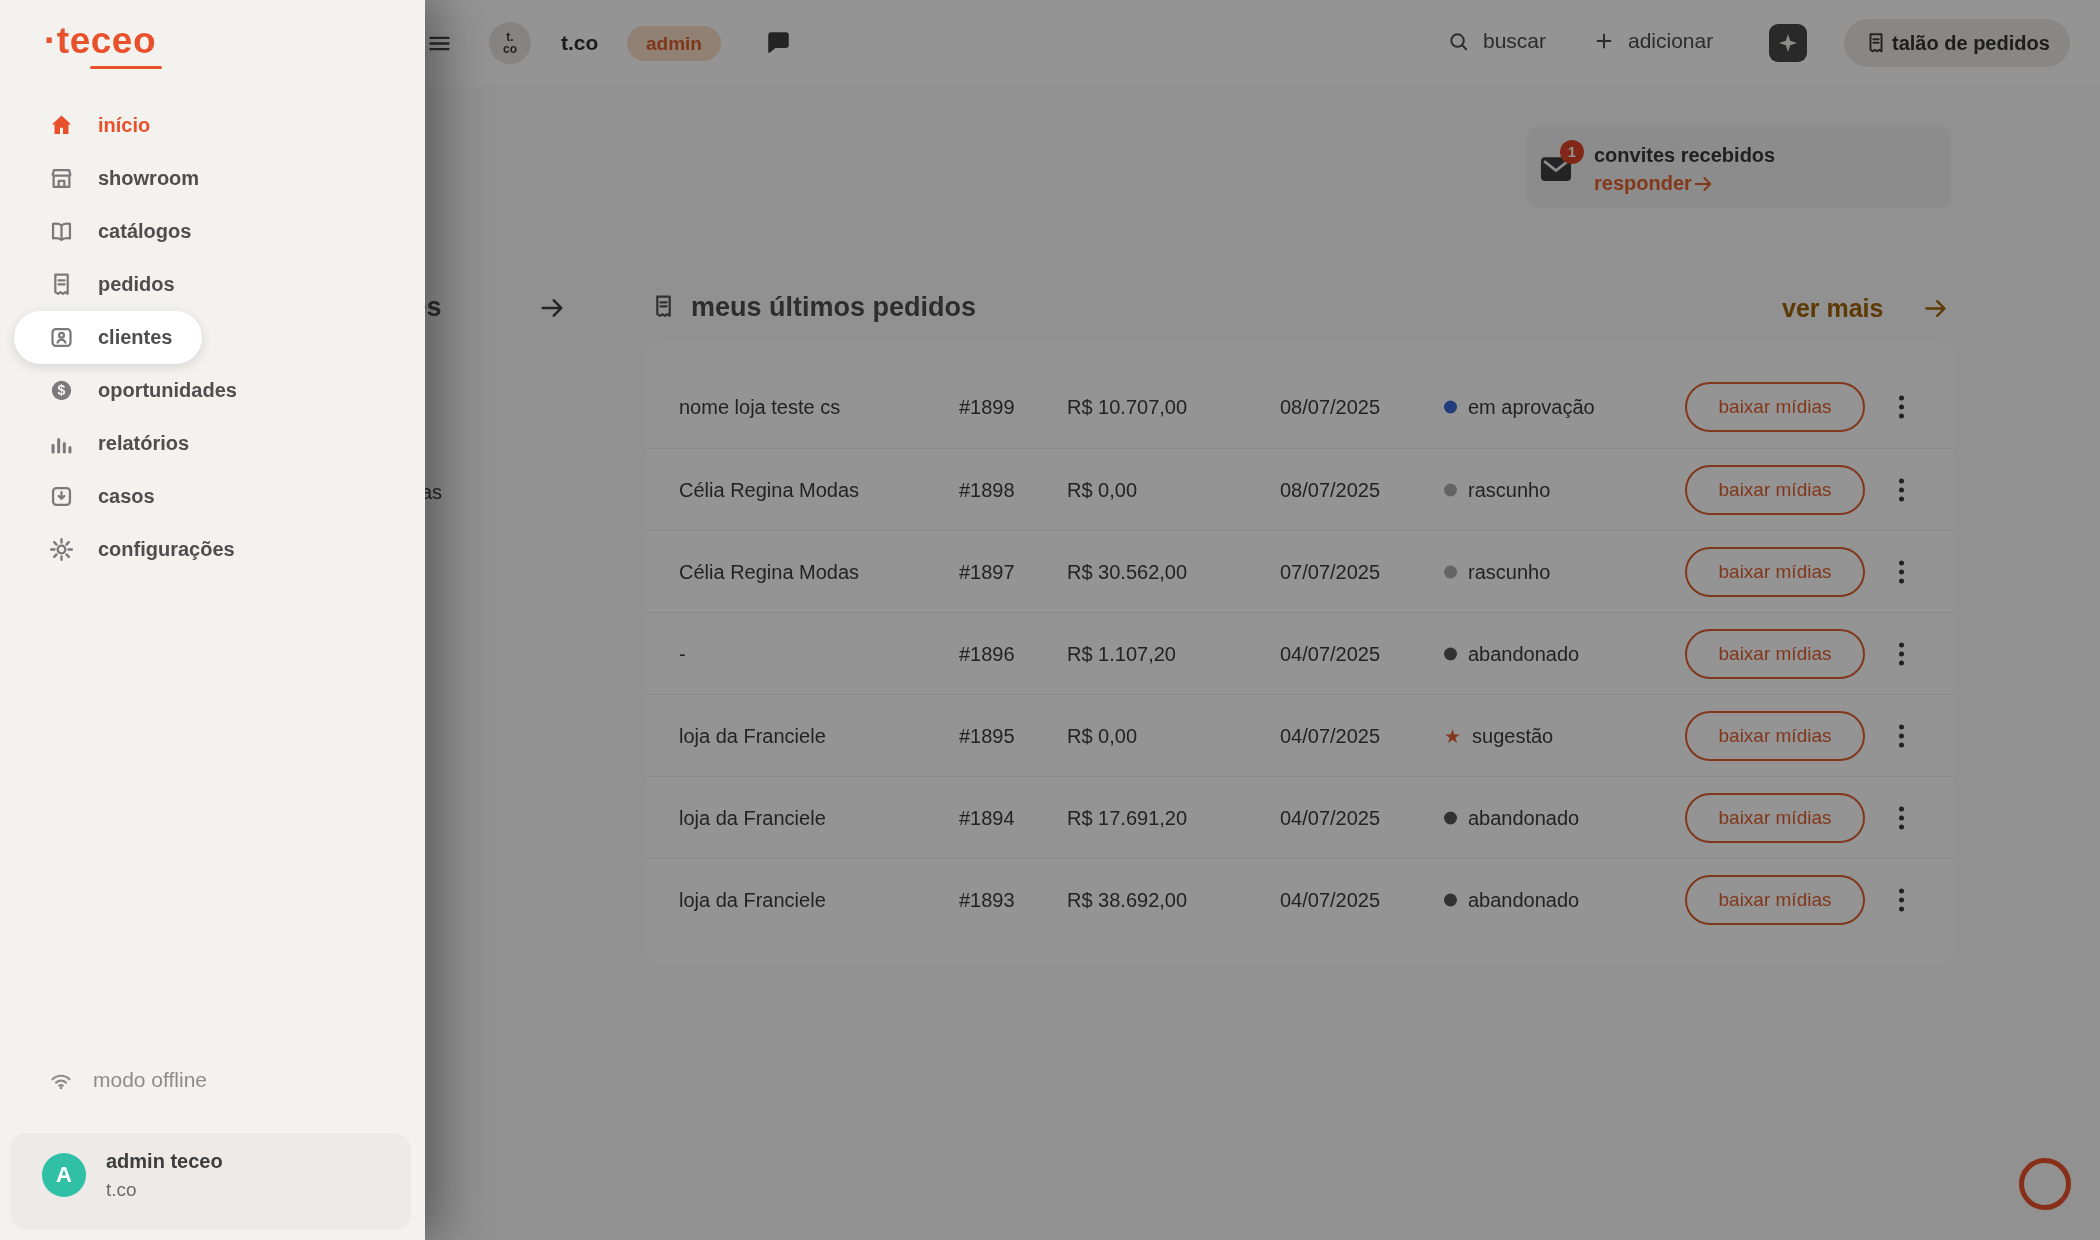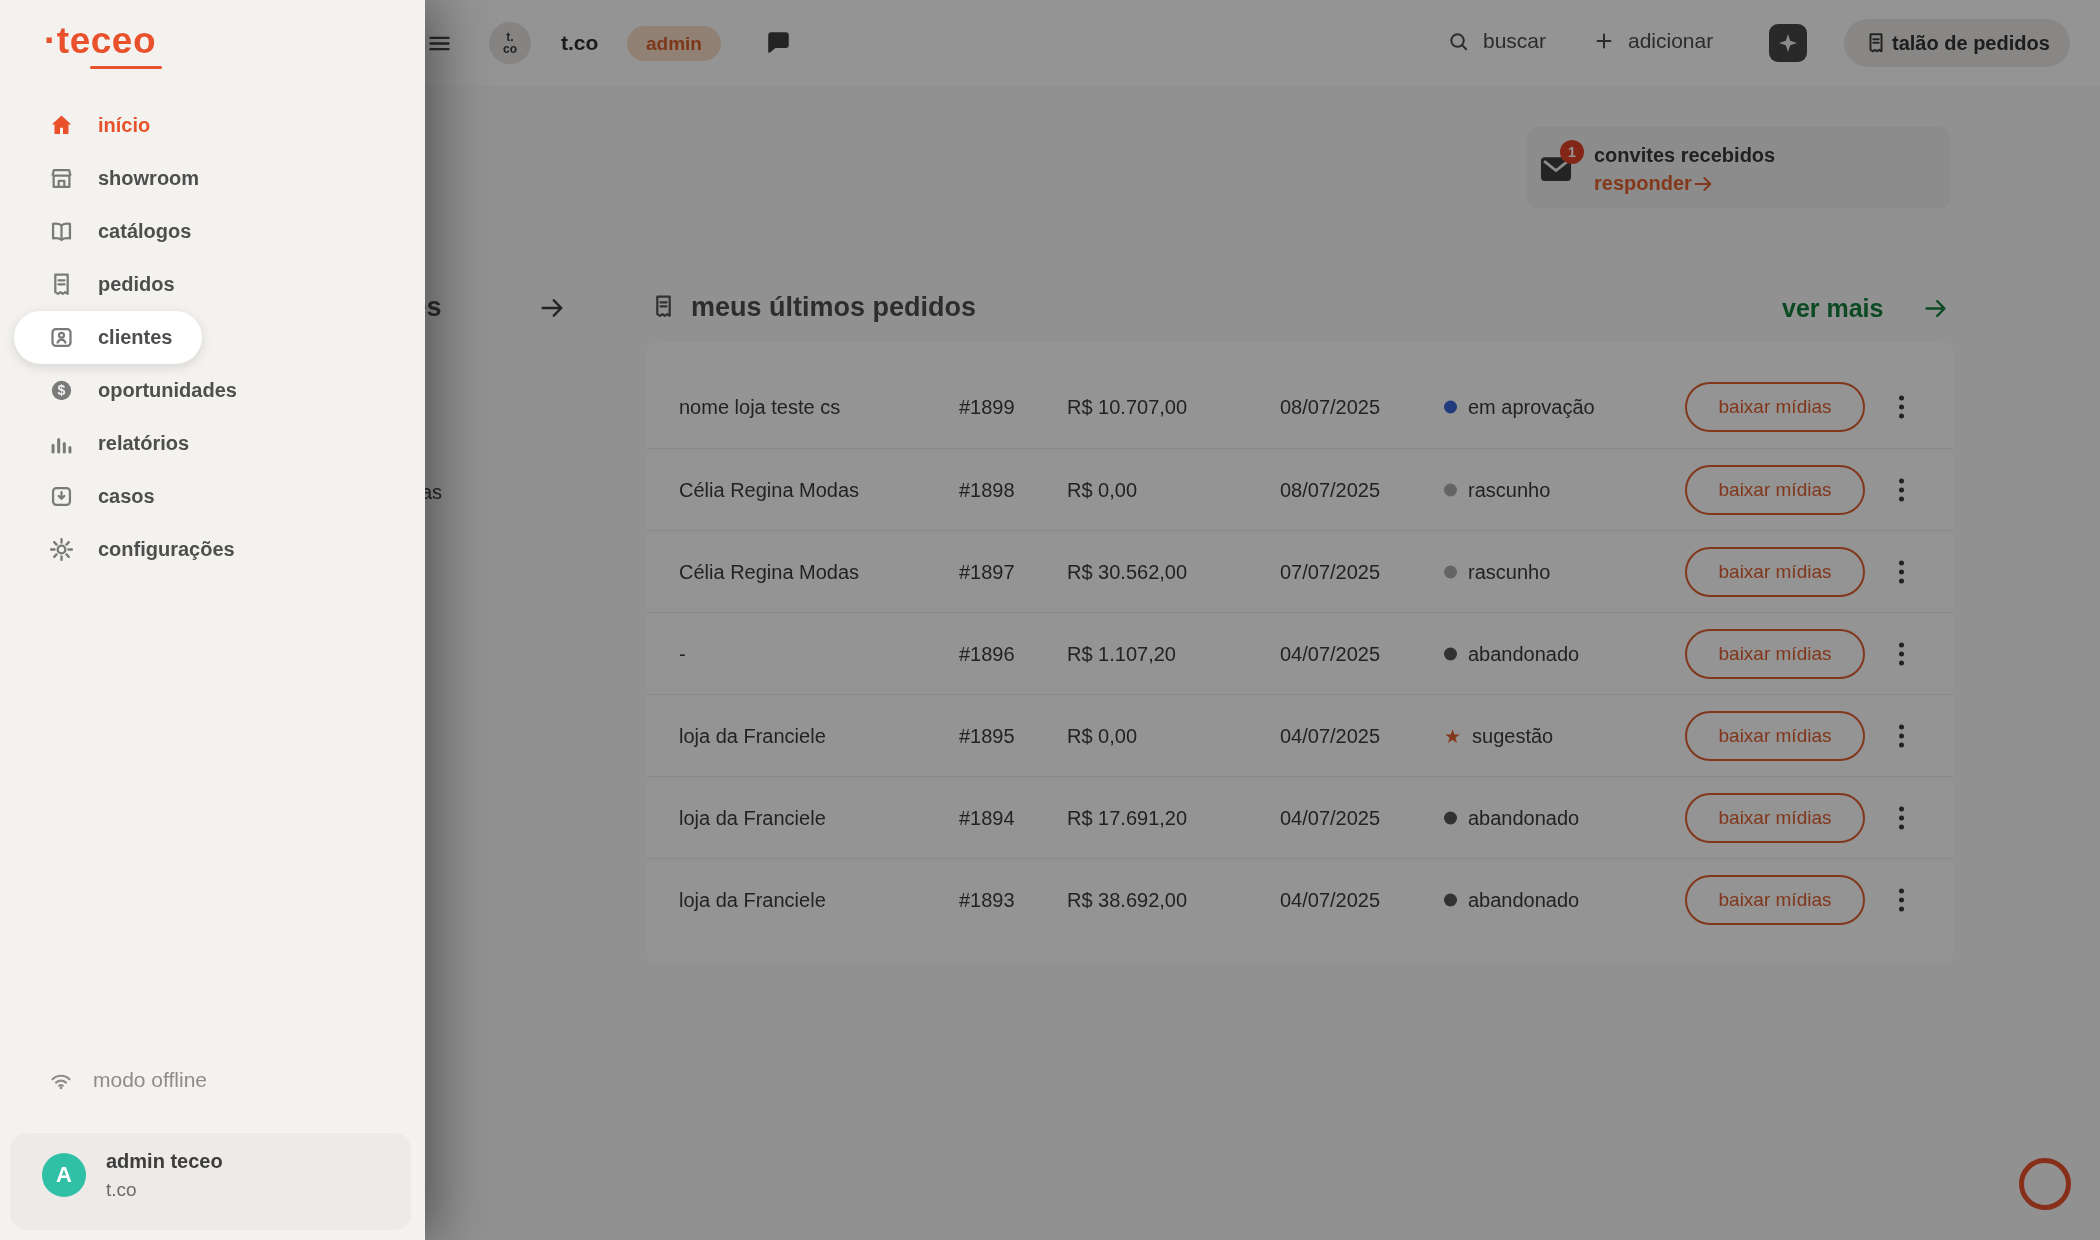"ver mais" .see-more { color: #15803d -> #a16207 }
